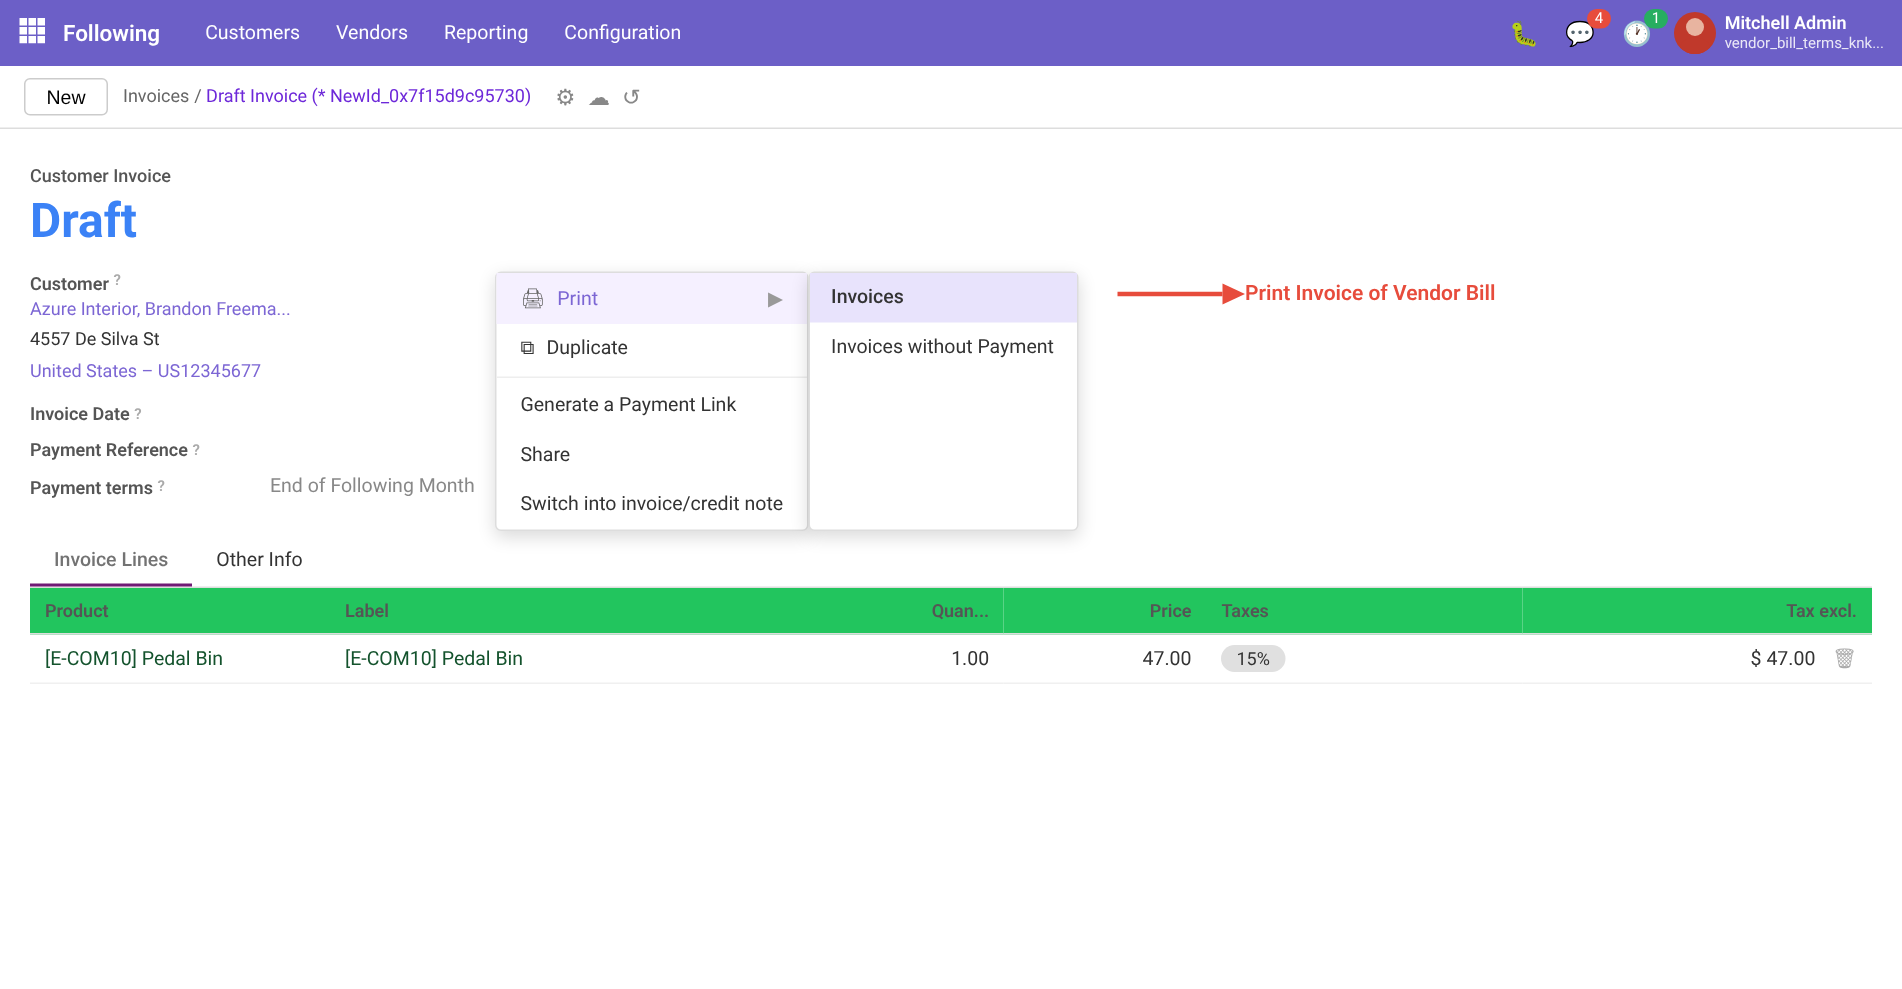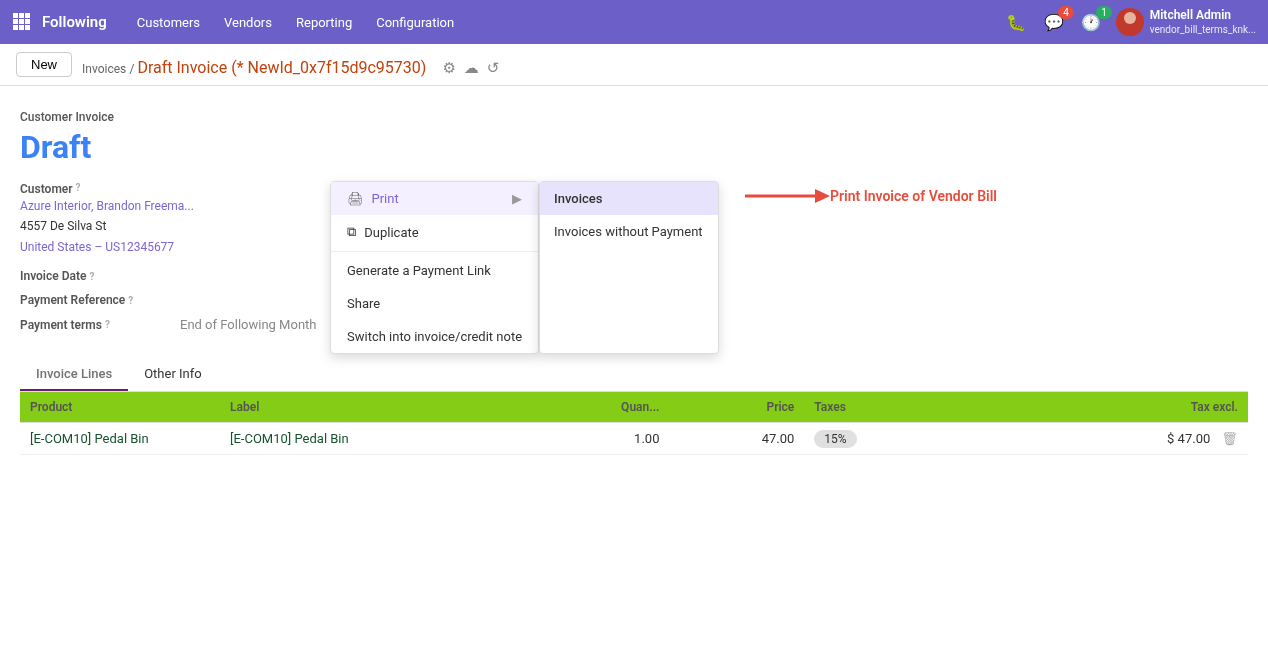"New" .action-bar { align-items: flex-end -> center }
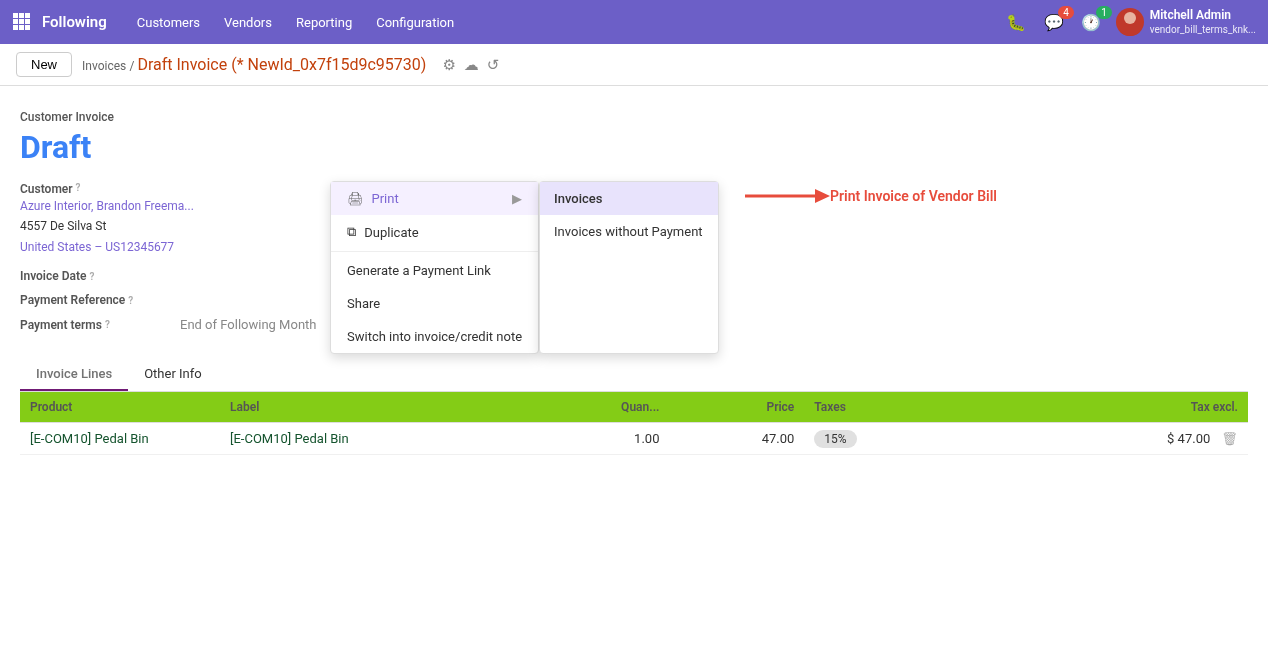"Draft Invoice (* NewId_0x7f15d9c95730)" .breadcrumb-current { color: #c2410c -> #6d28d9; font-size: 16px -> 12px }
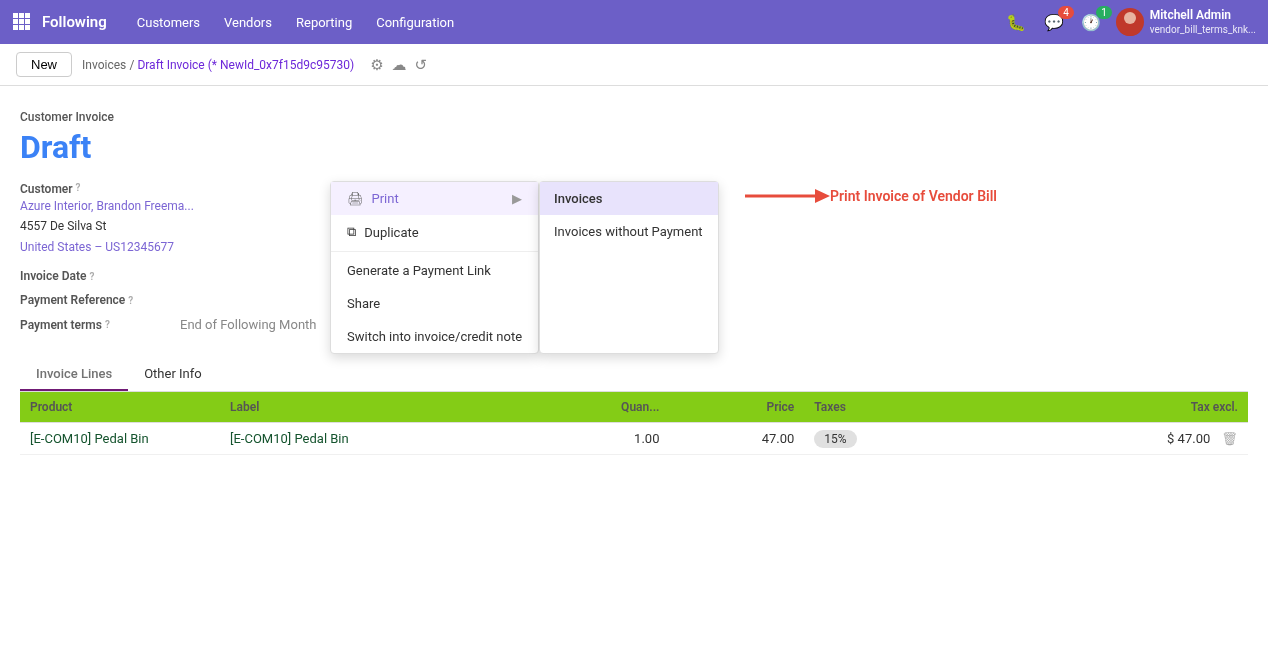"Product" .invoice-table th { background: #84cc16 -> #22c55e }
